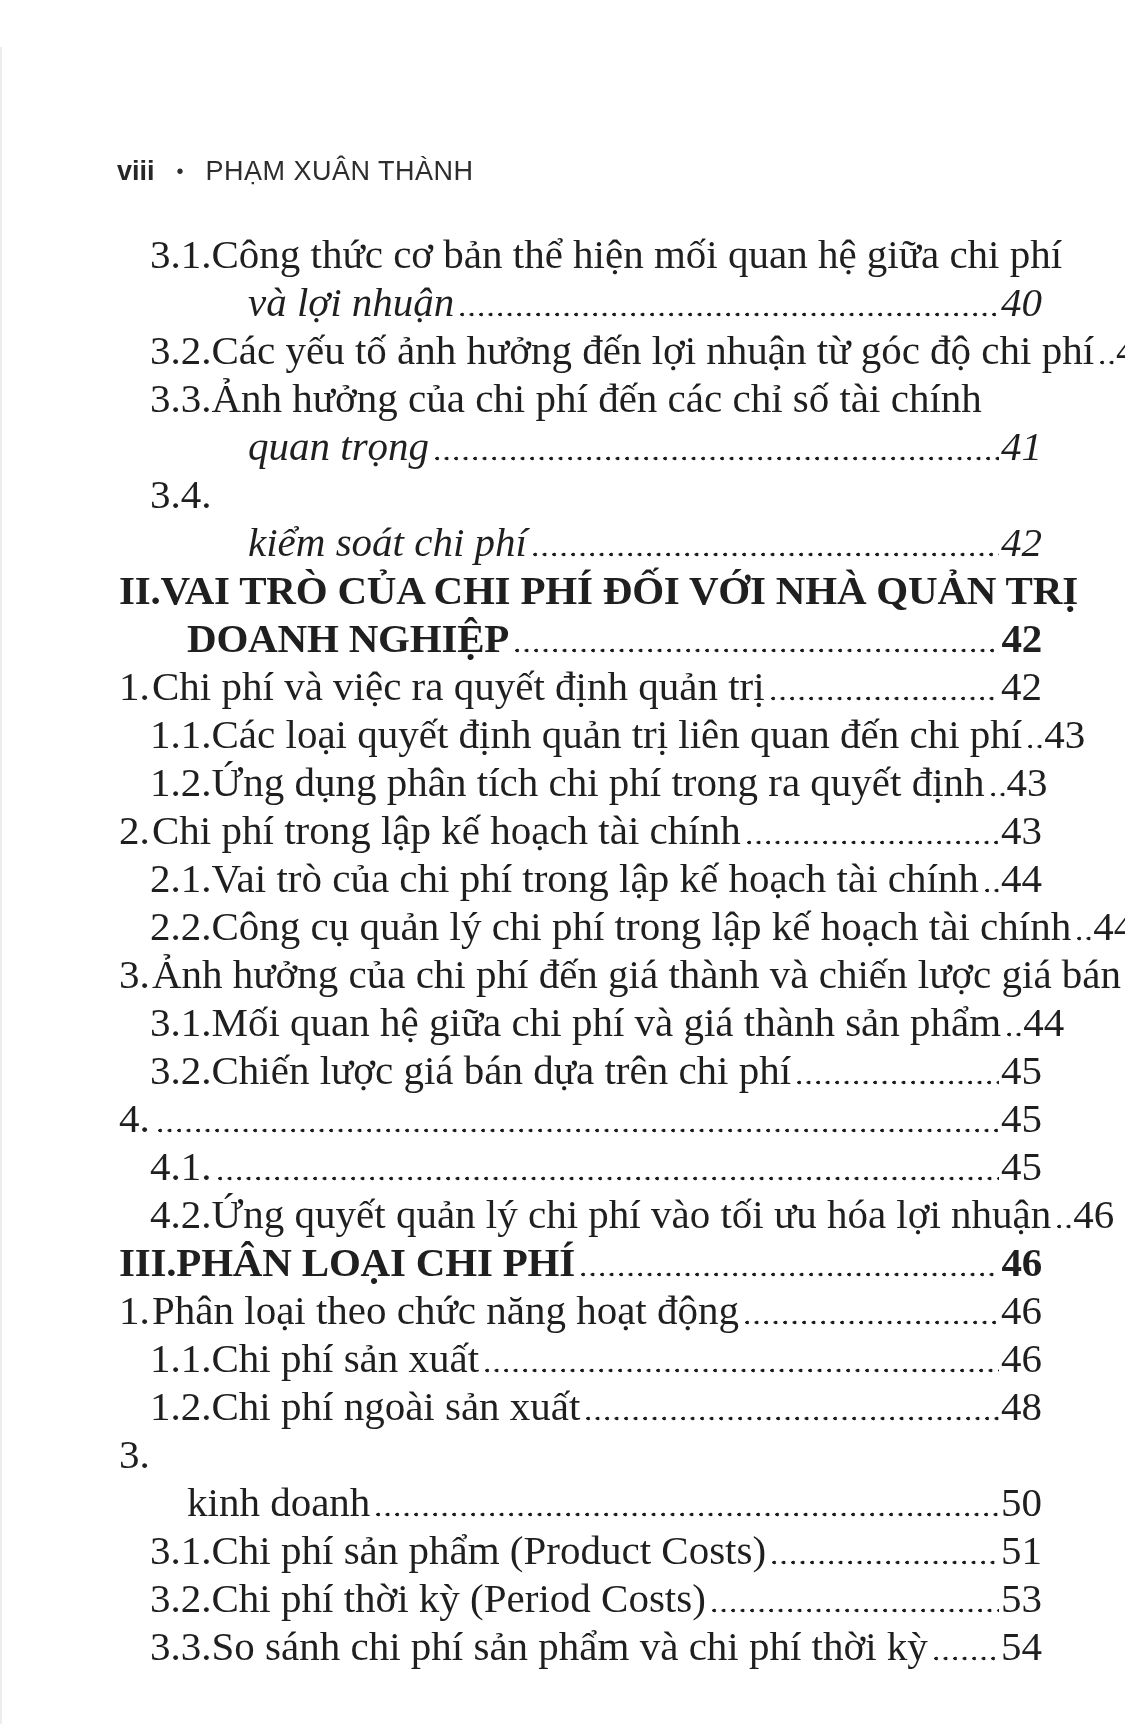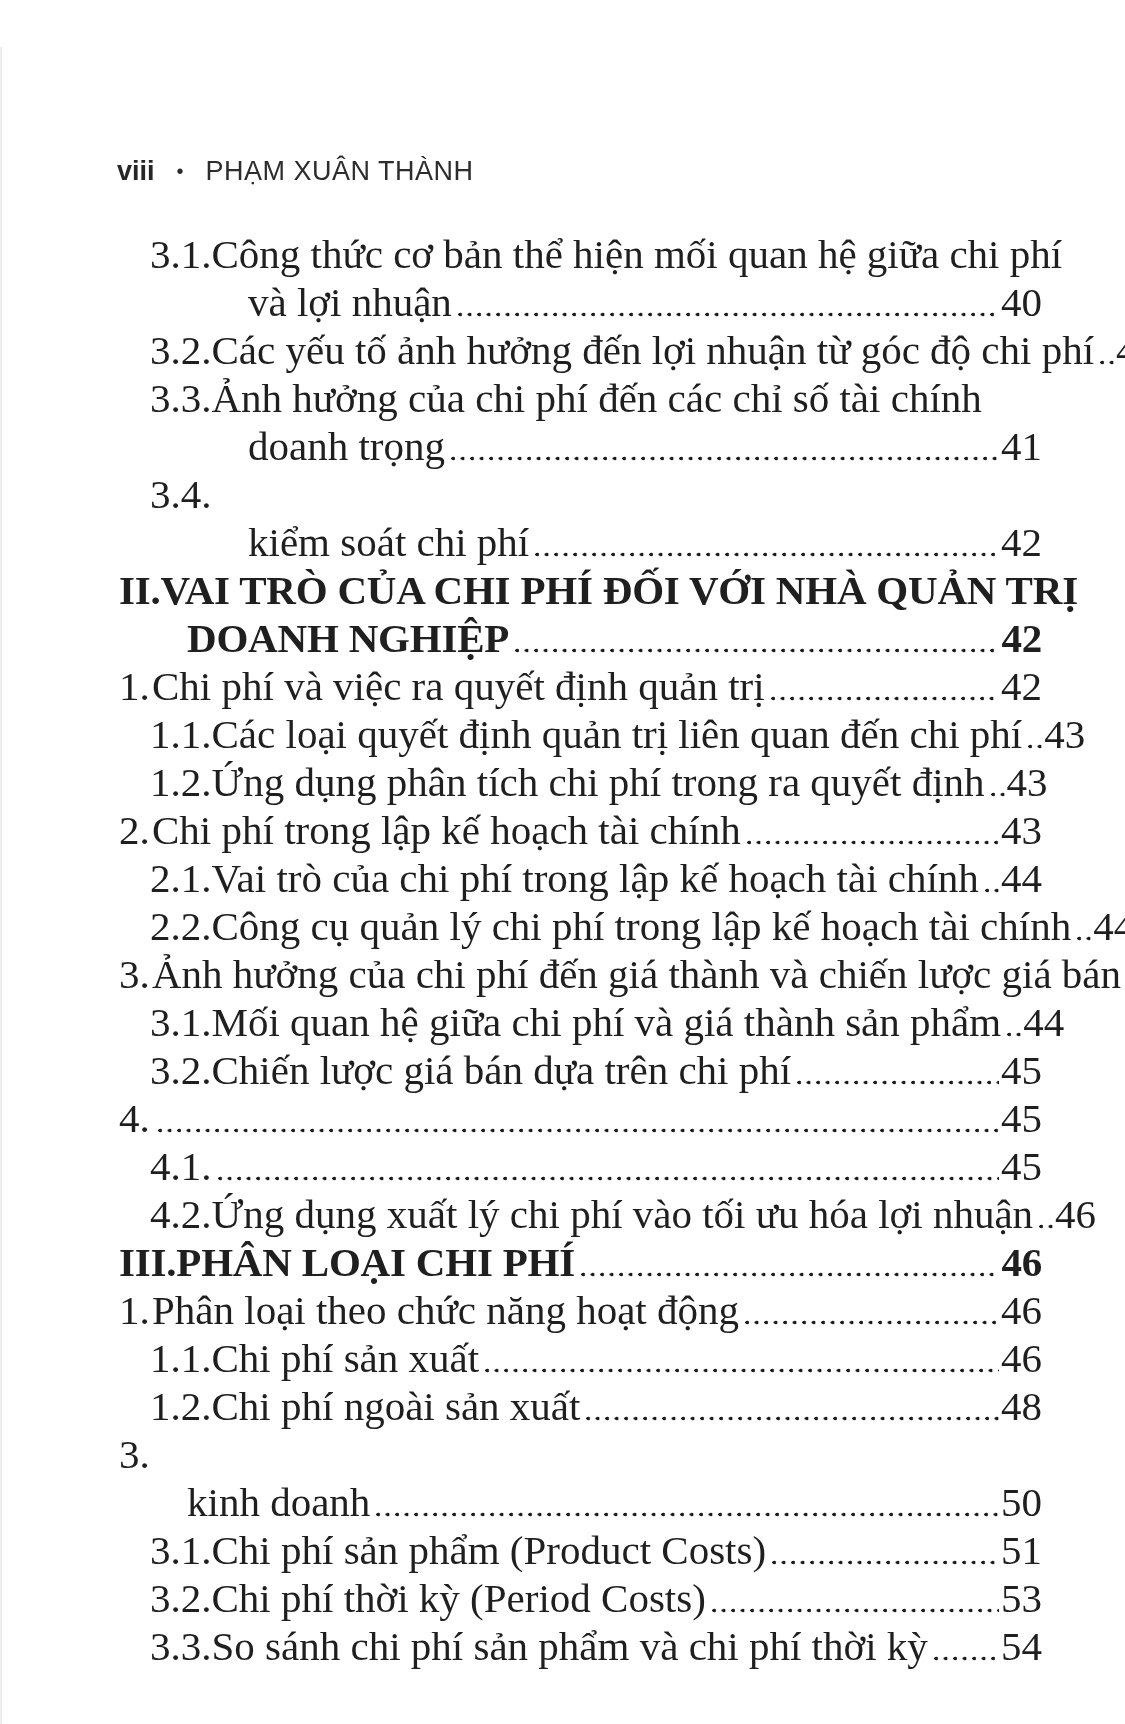"và lợi nhuận" .row.l2.cont { font-style: none -> italic }
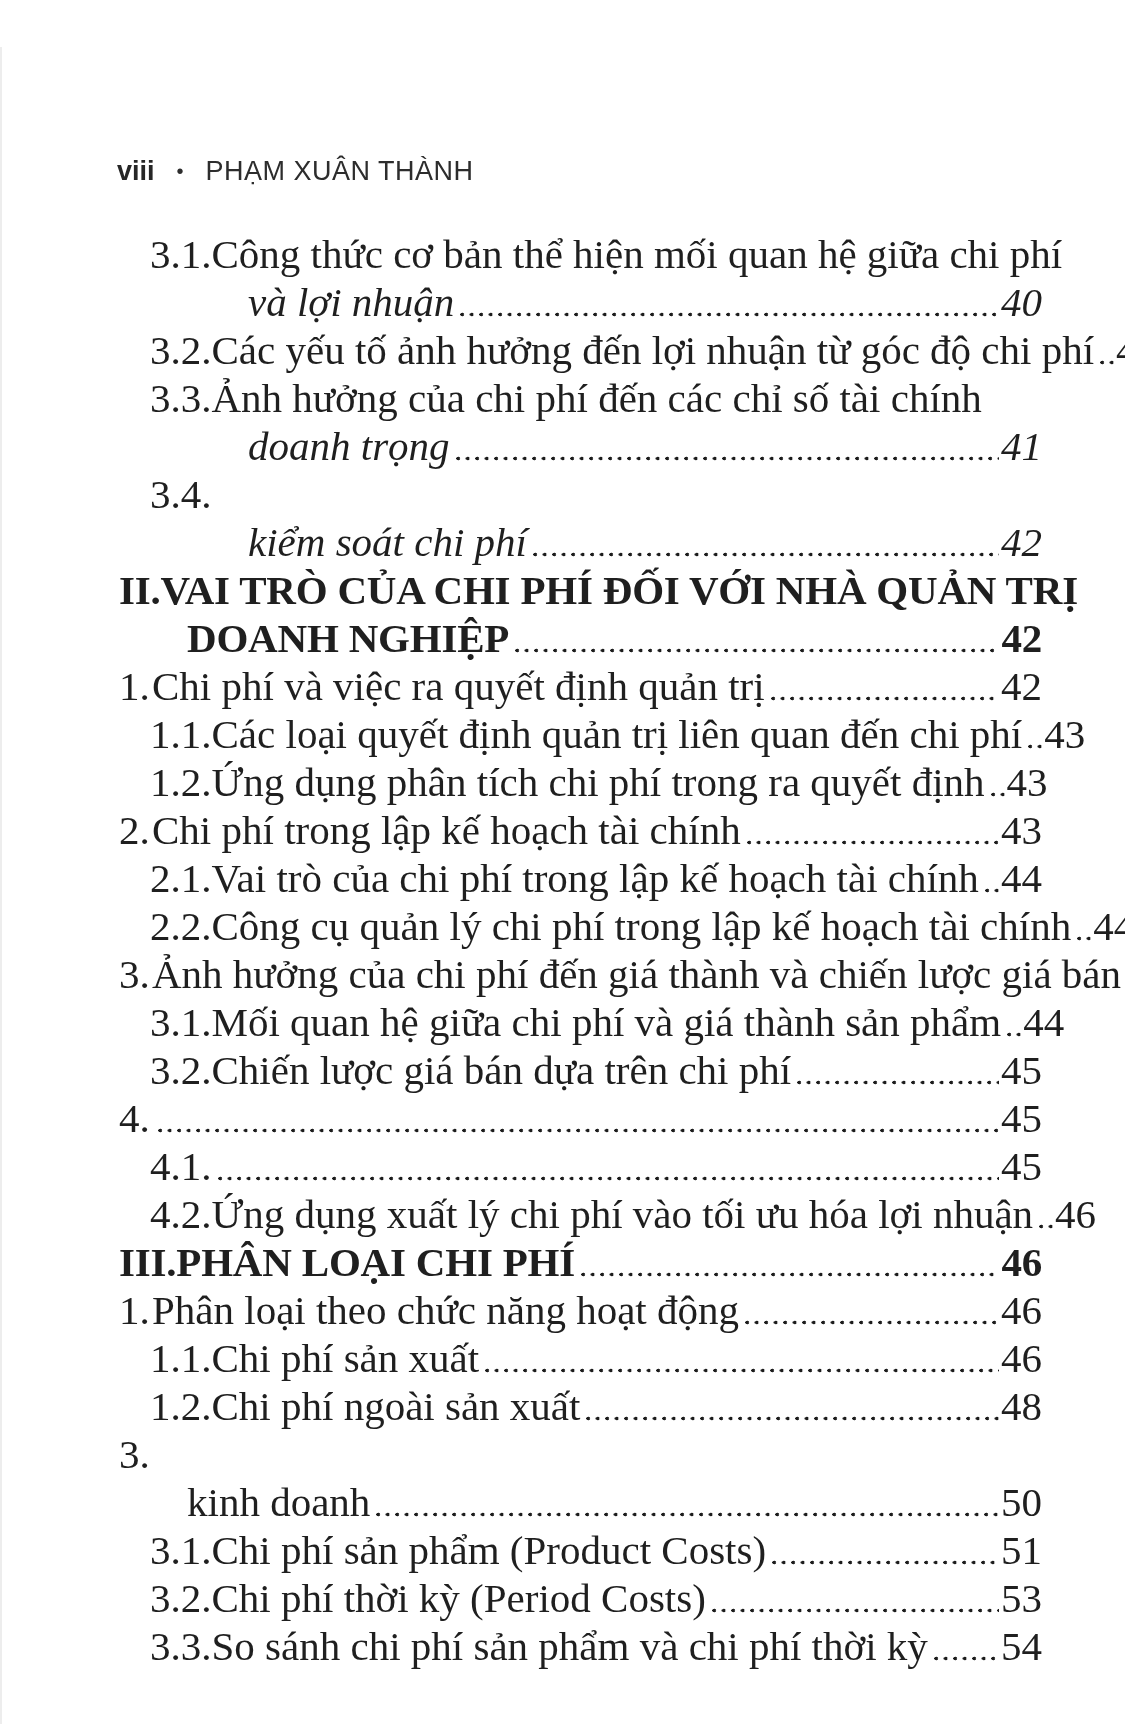"doanh trọng" span.txt { text: doanh -> quan }
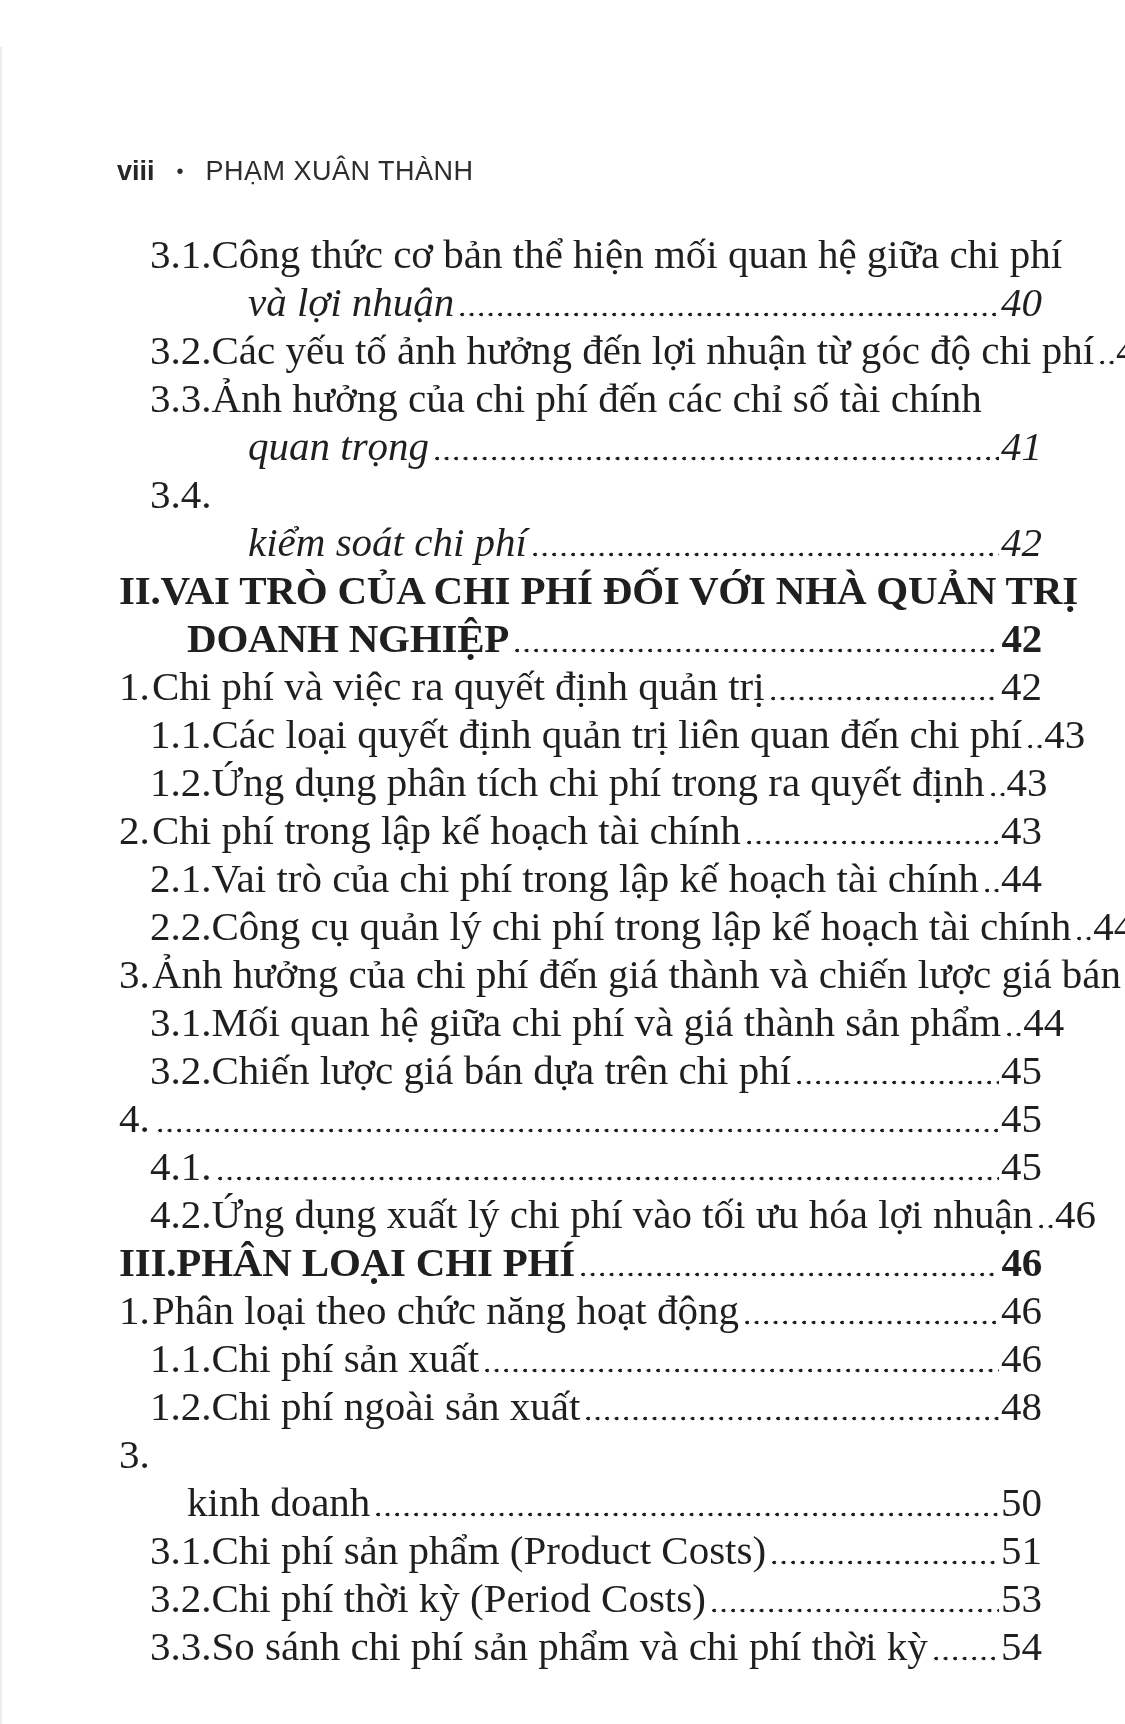"Ứng dụng xuất lý chi" span.txt { text: dụng xuất -> quyết quản }
